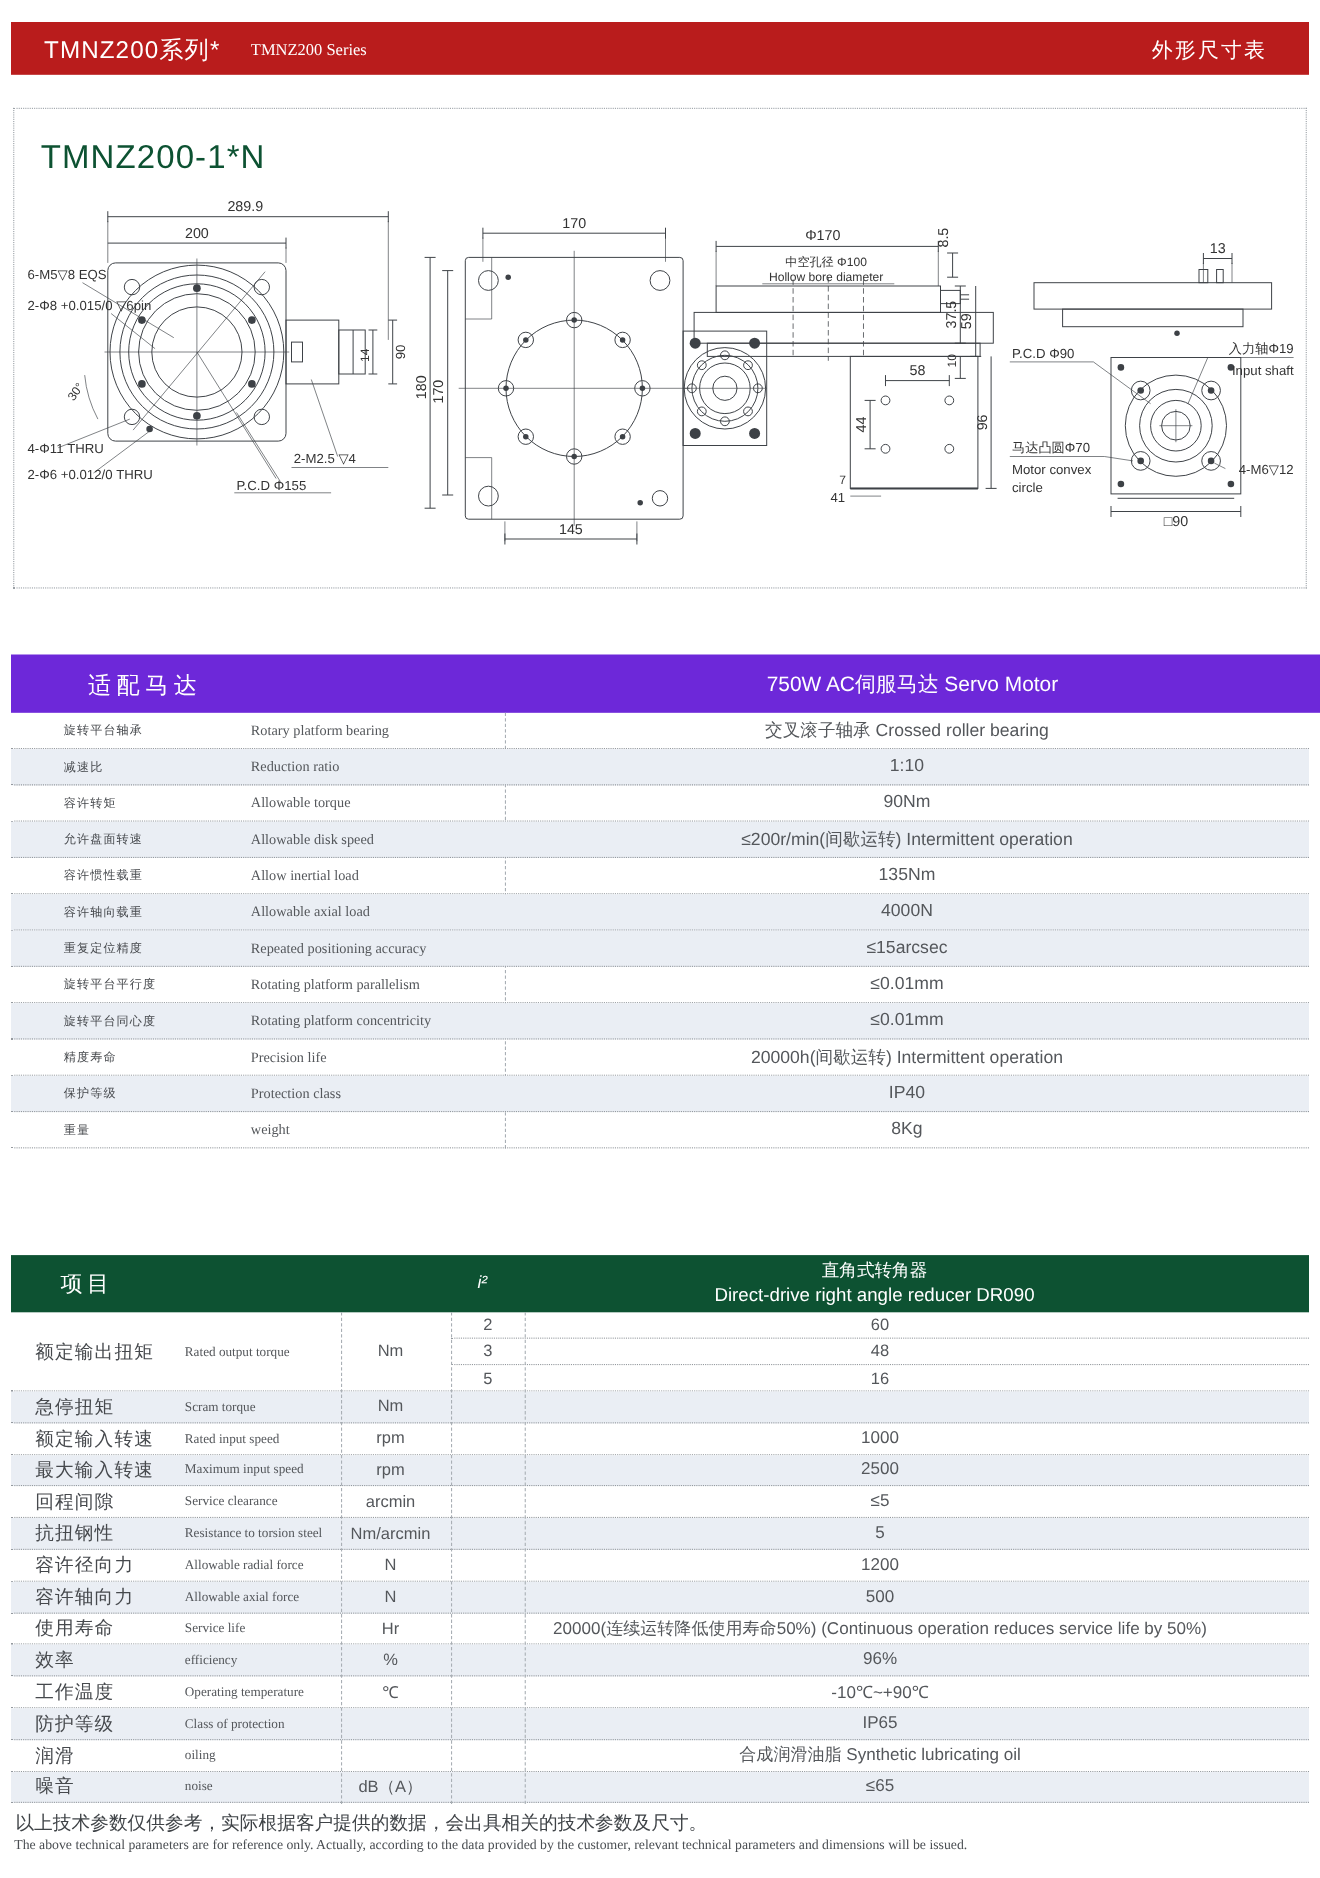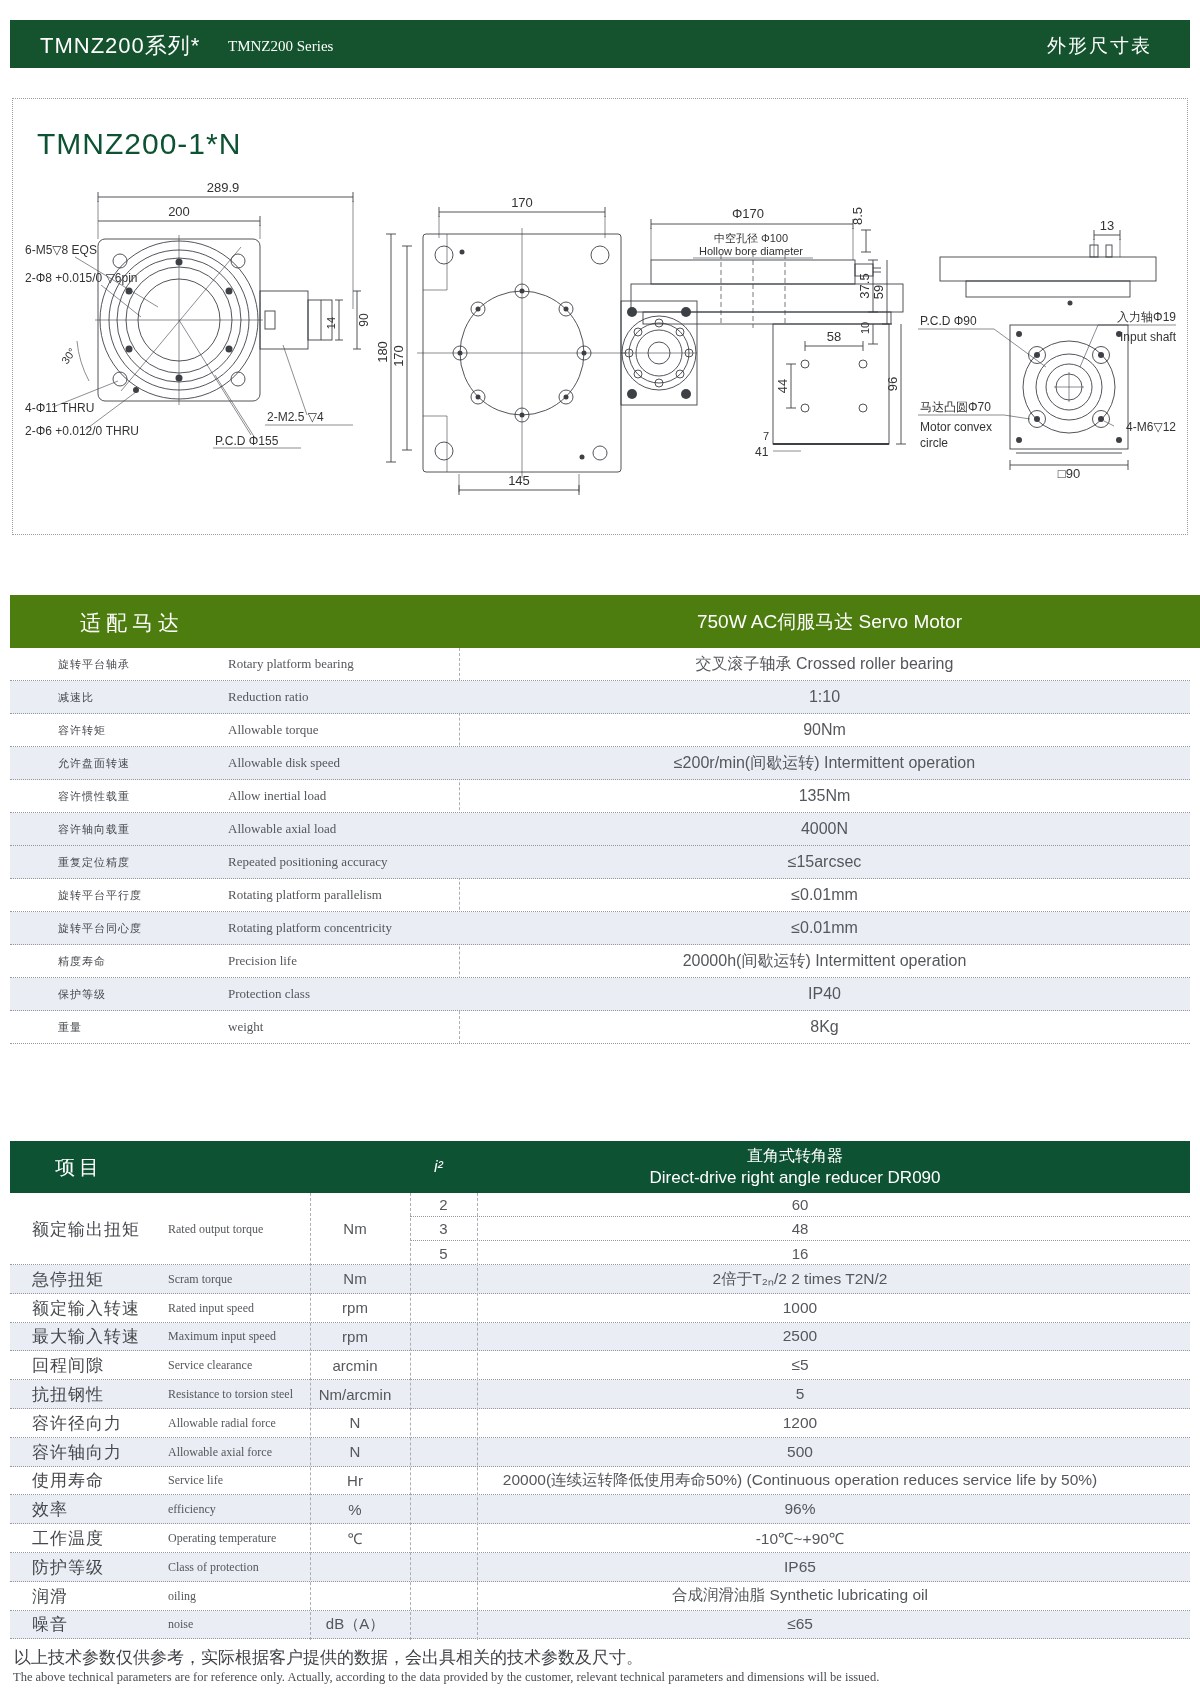"TMNZ200系列*" .topbar { background: #14532d -> #b91c1c }
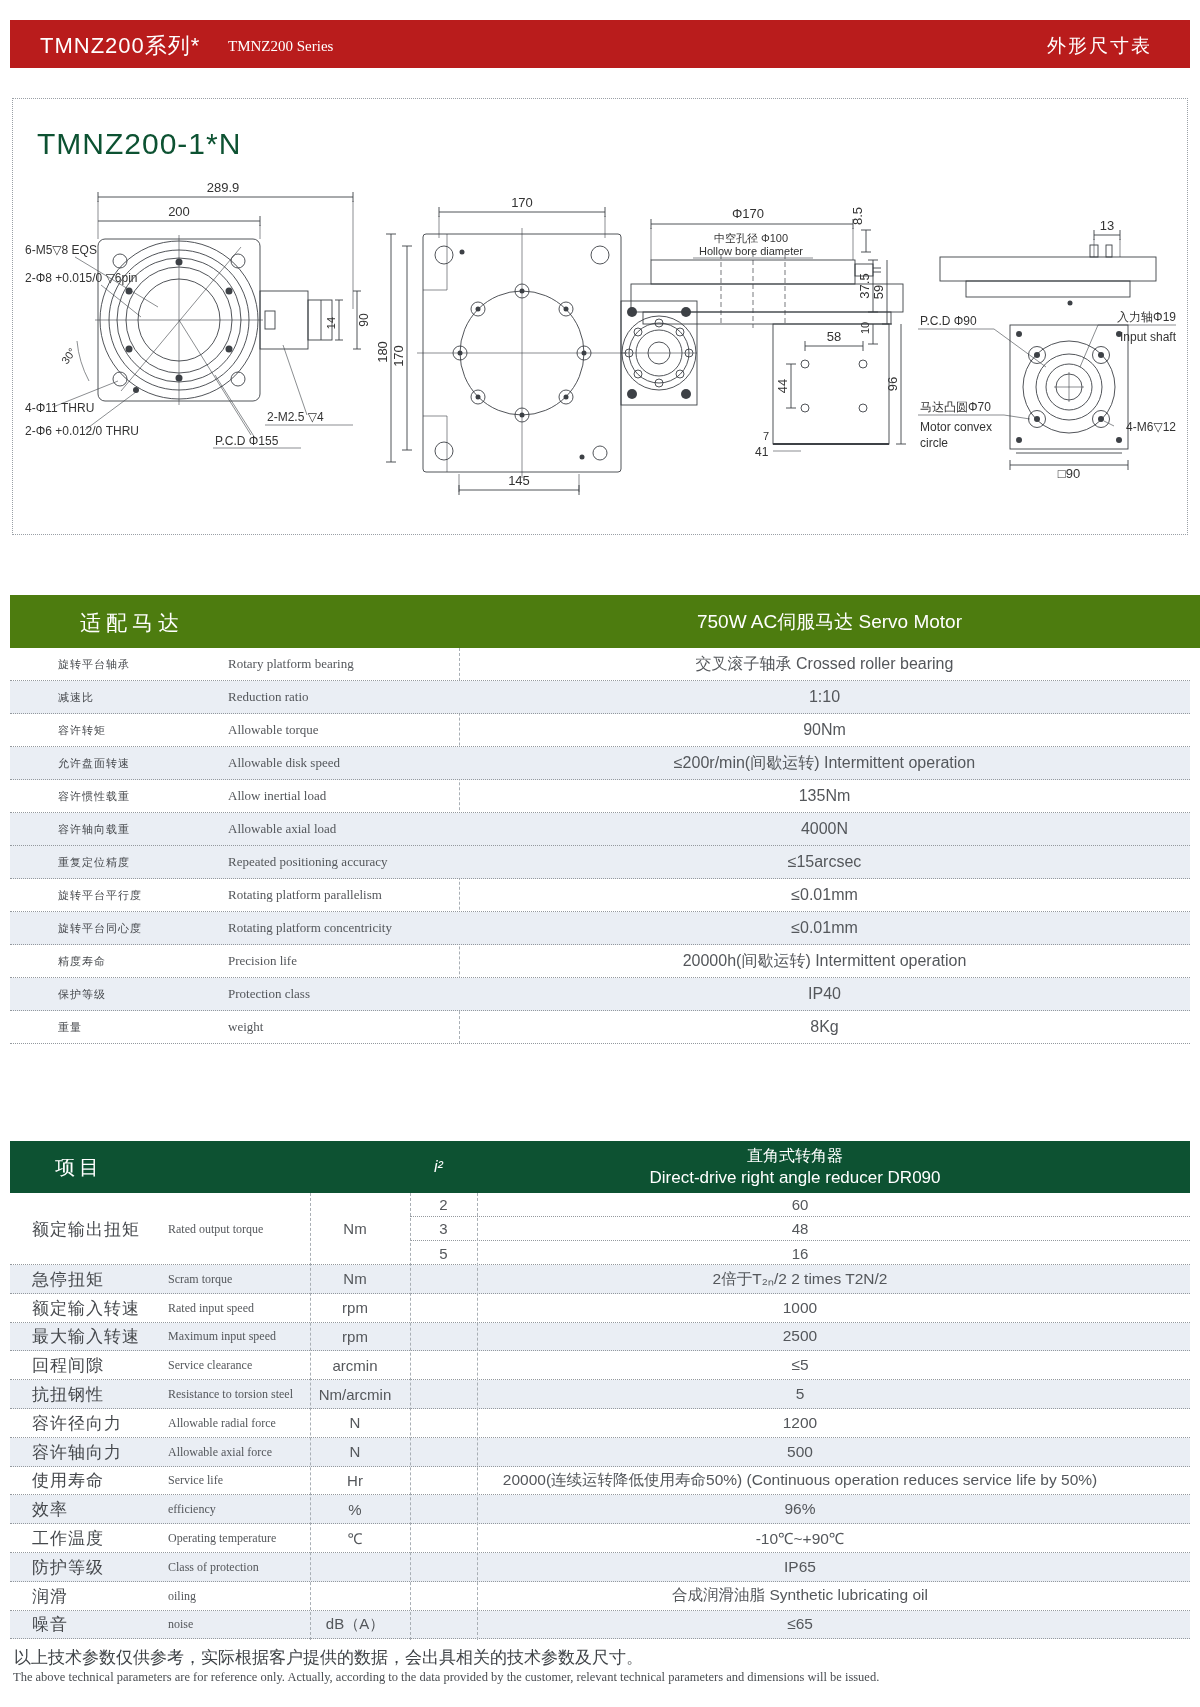"适配马达" .thead { background: #4d7c0f -> #6d28d9 }
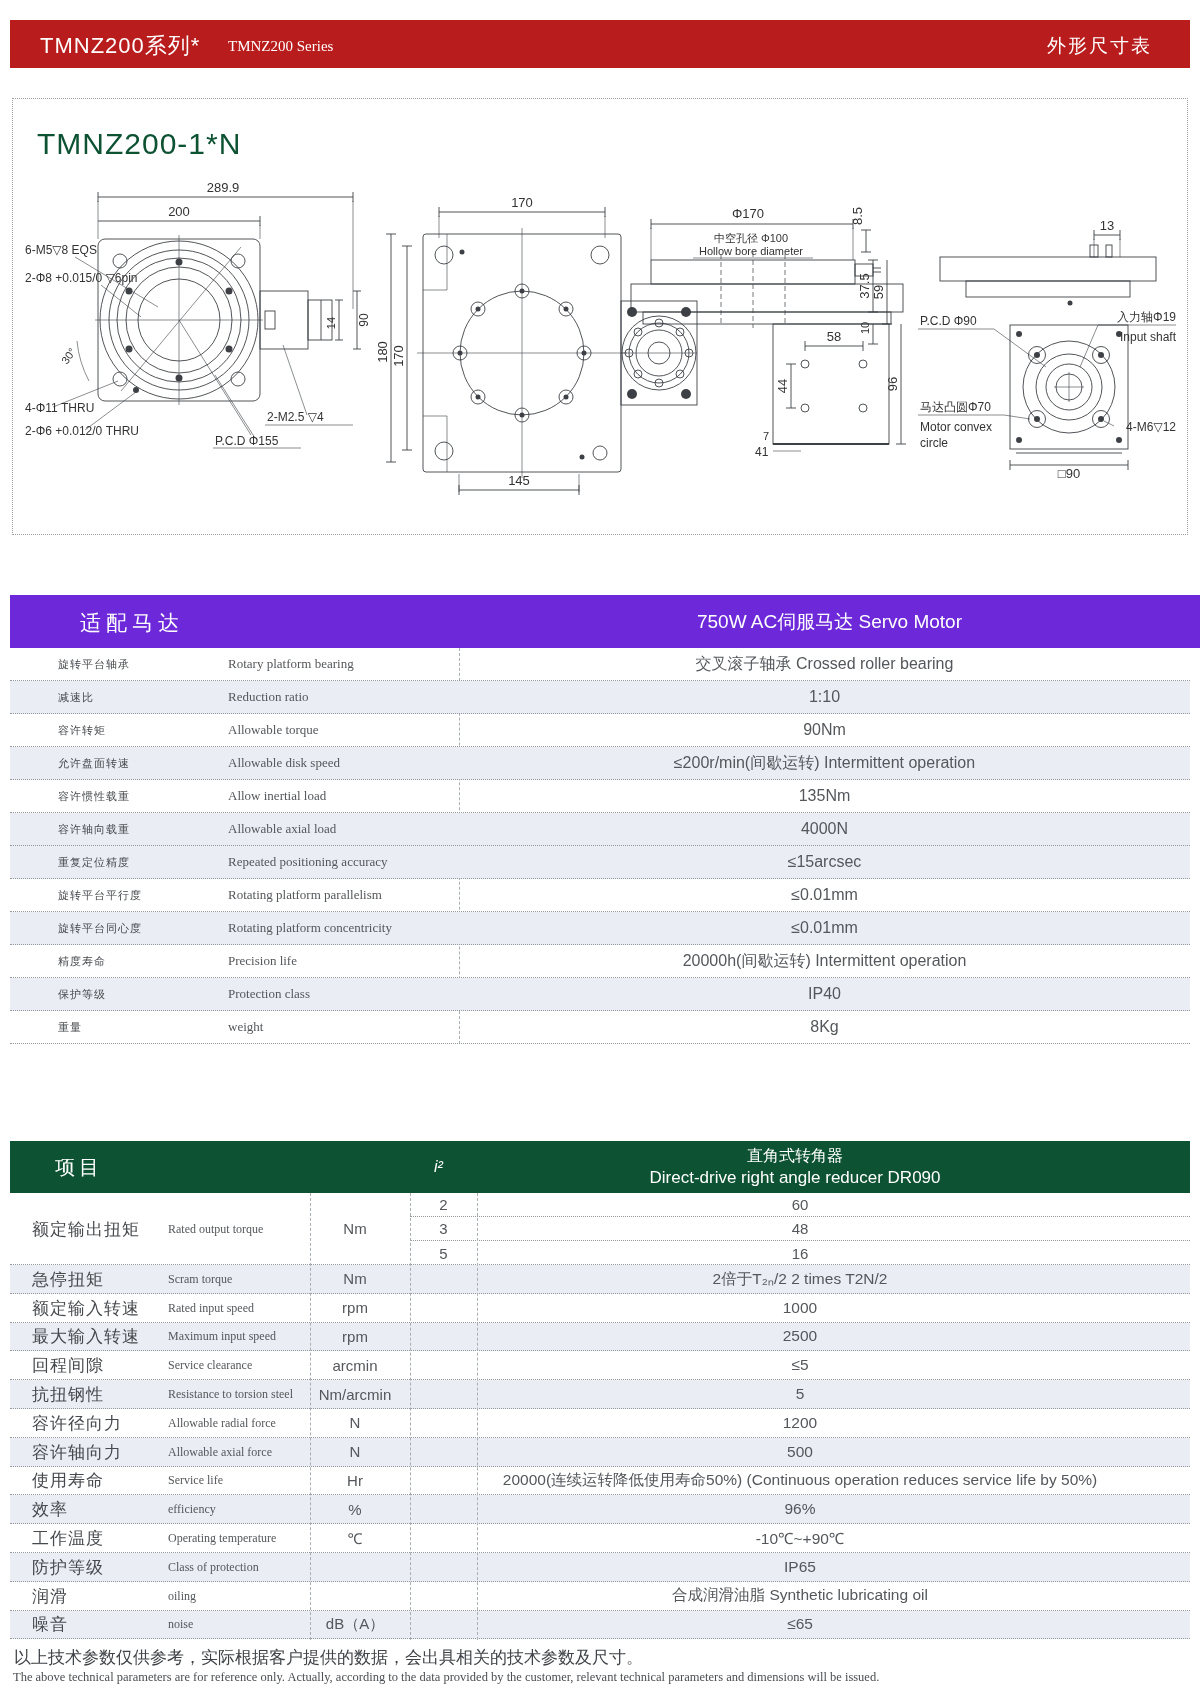"2倍于T₂ₙ/2 2 times T2N/2" span.t2-val { html: <span>2倍于T₂ₙ/2 2 times T2N/2</span> -> none }
